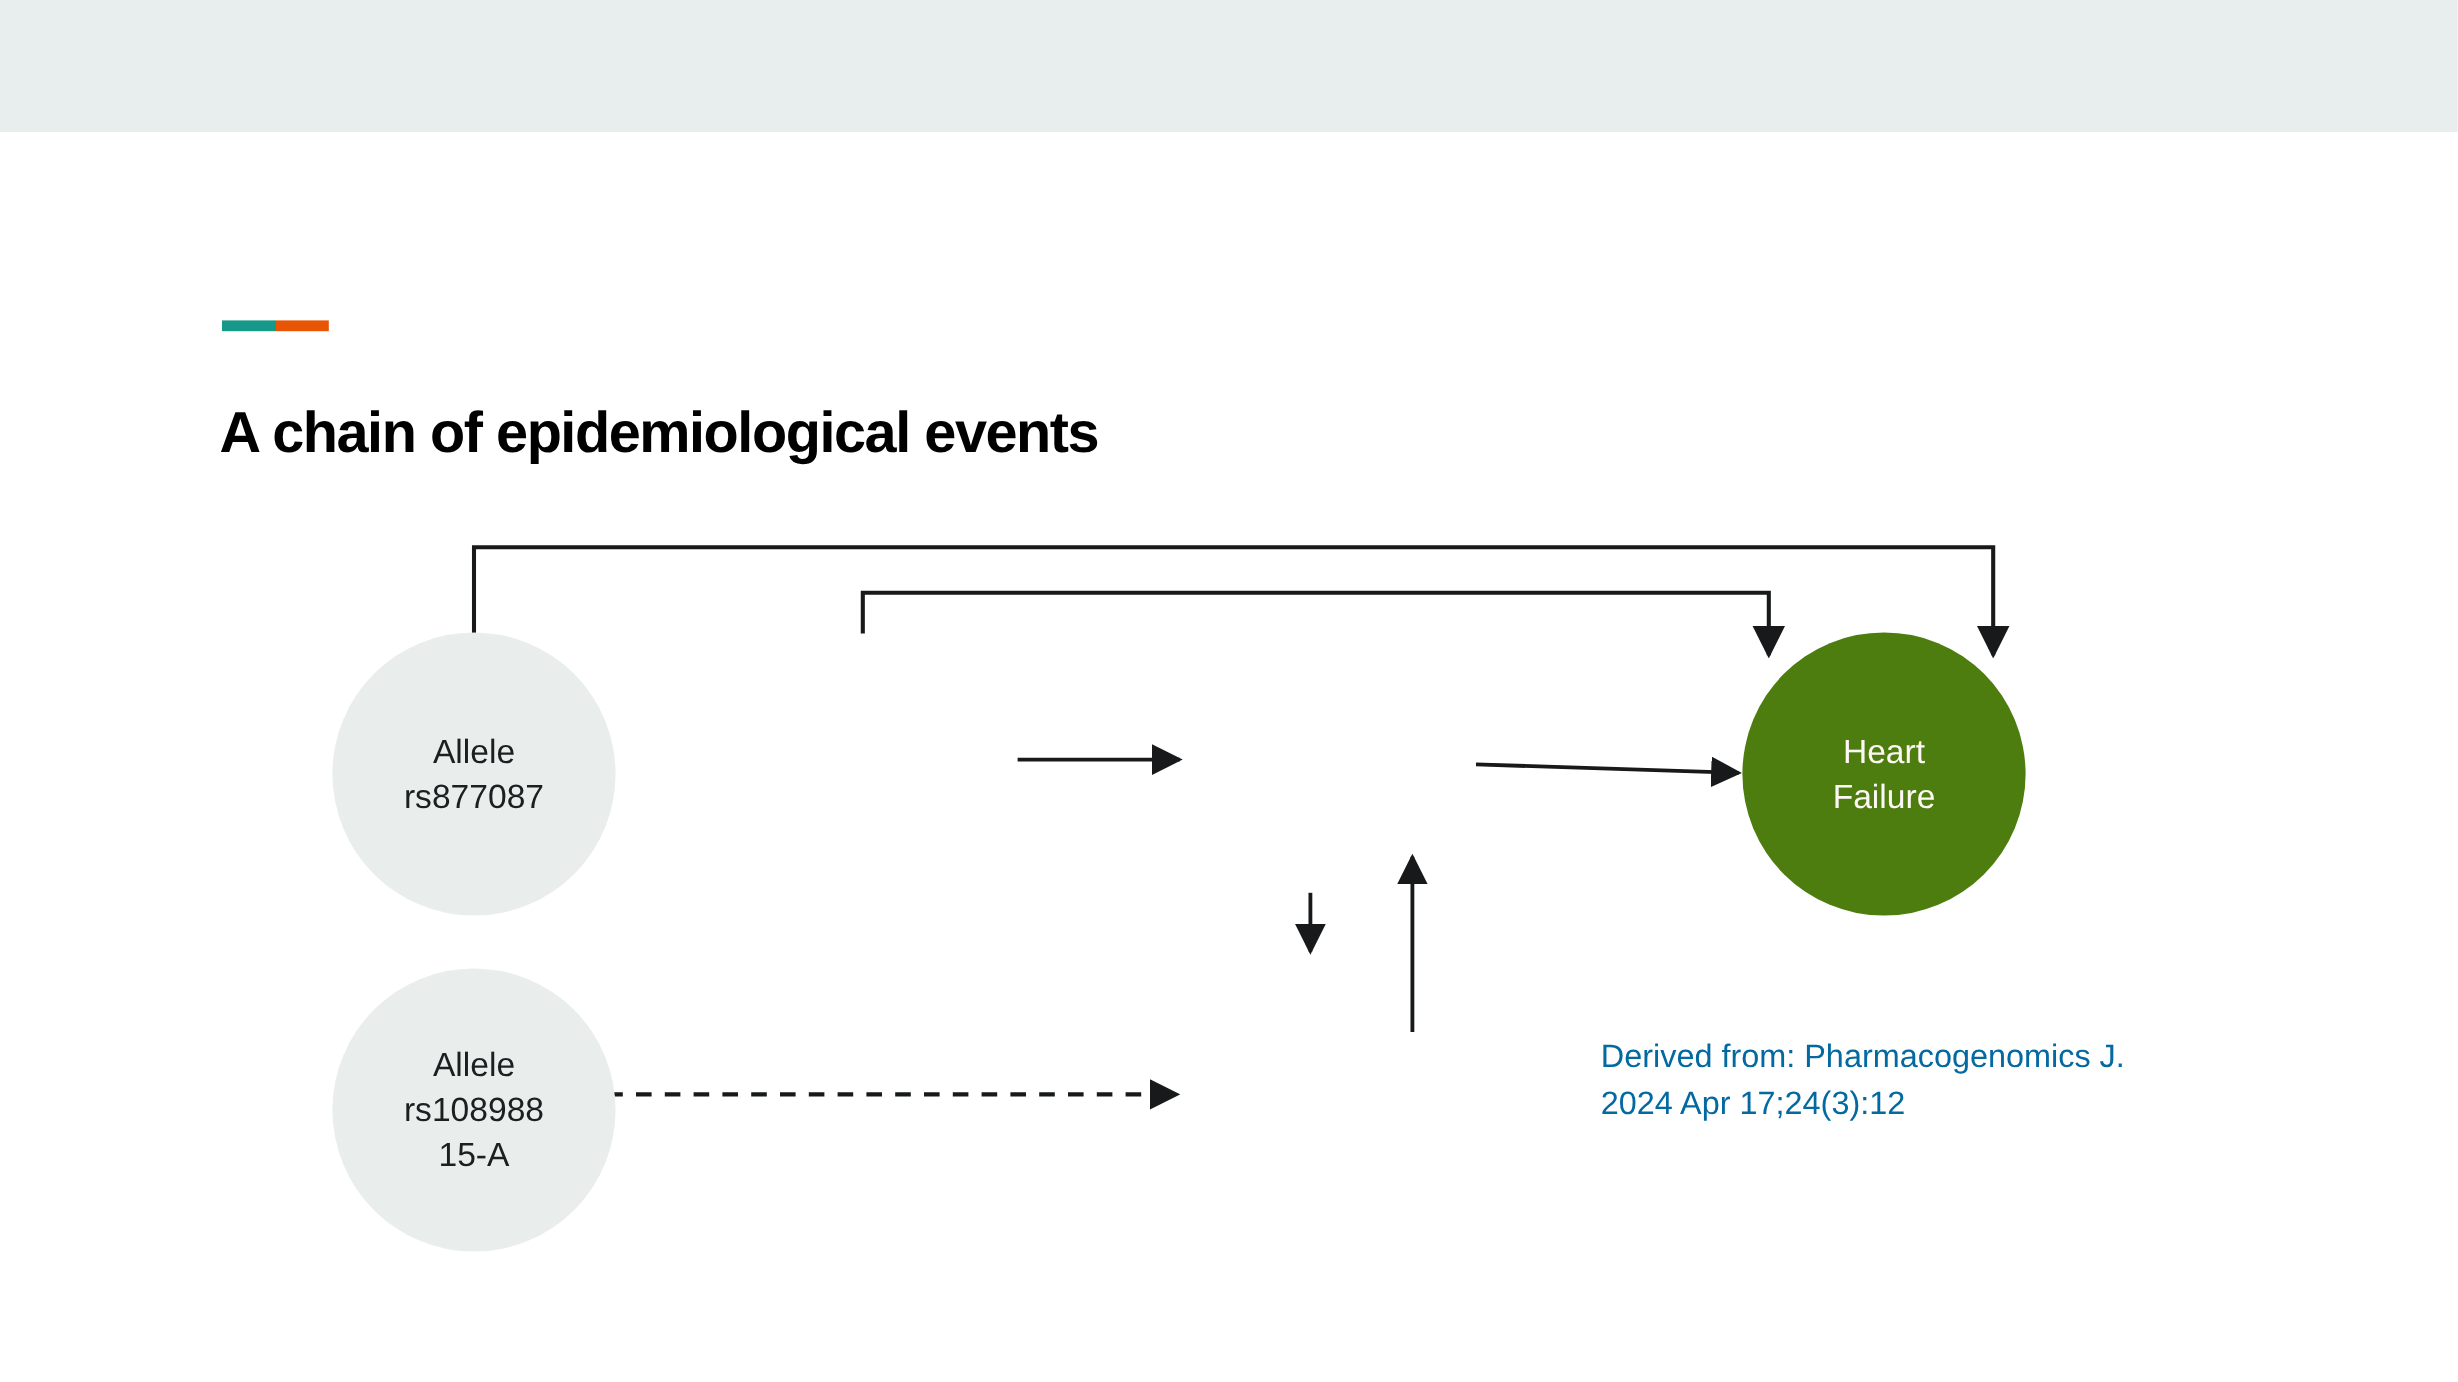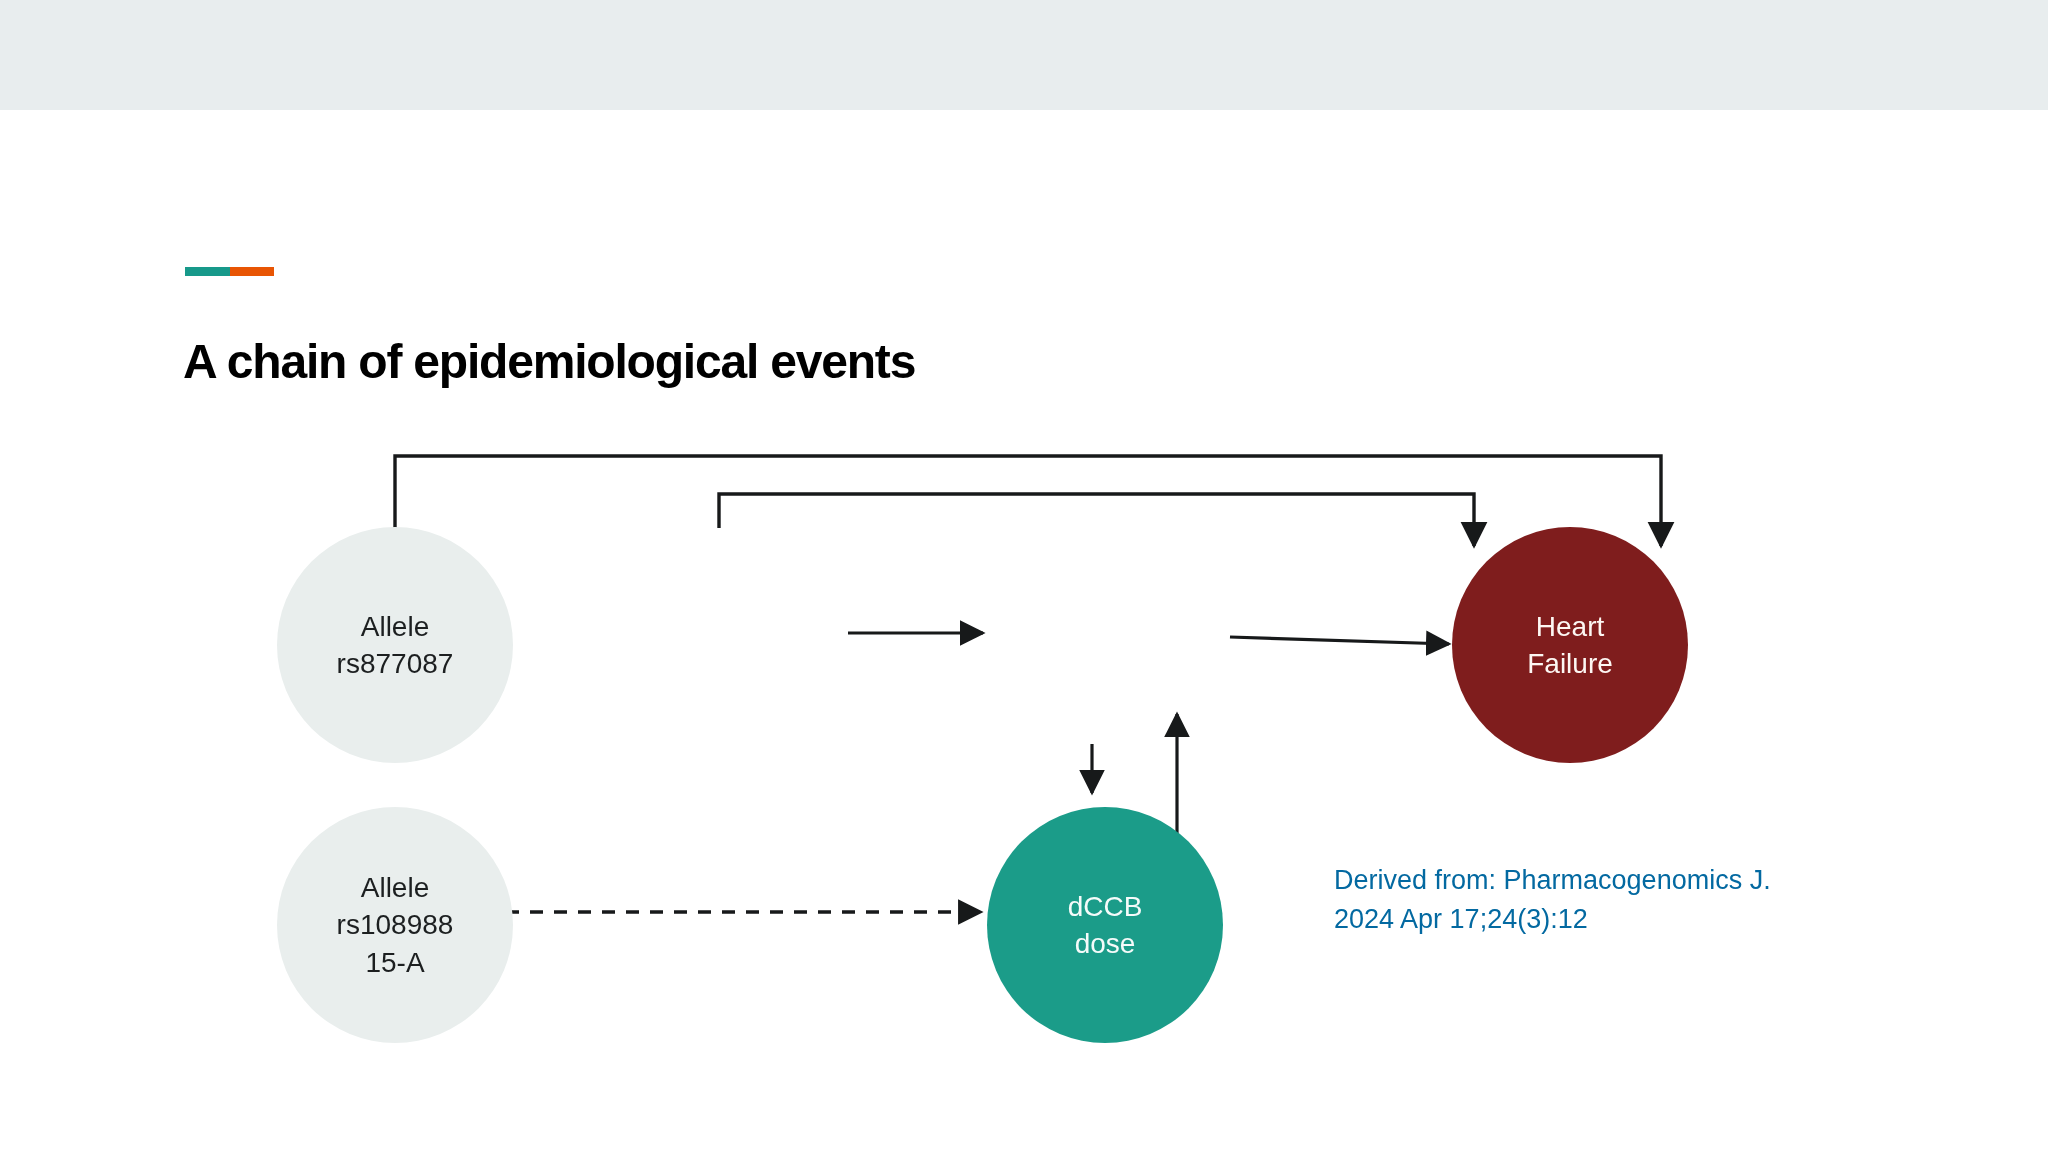"Heart" .node.orange { background: #7f1d1d -> #4d7c0f }
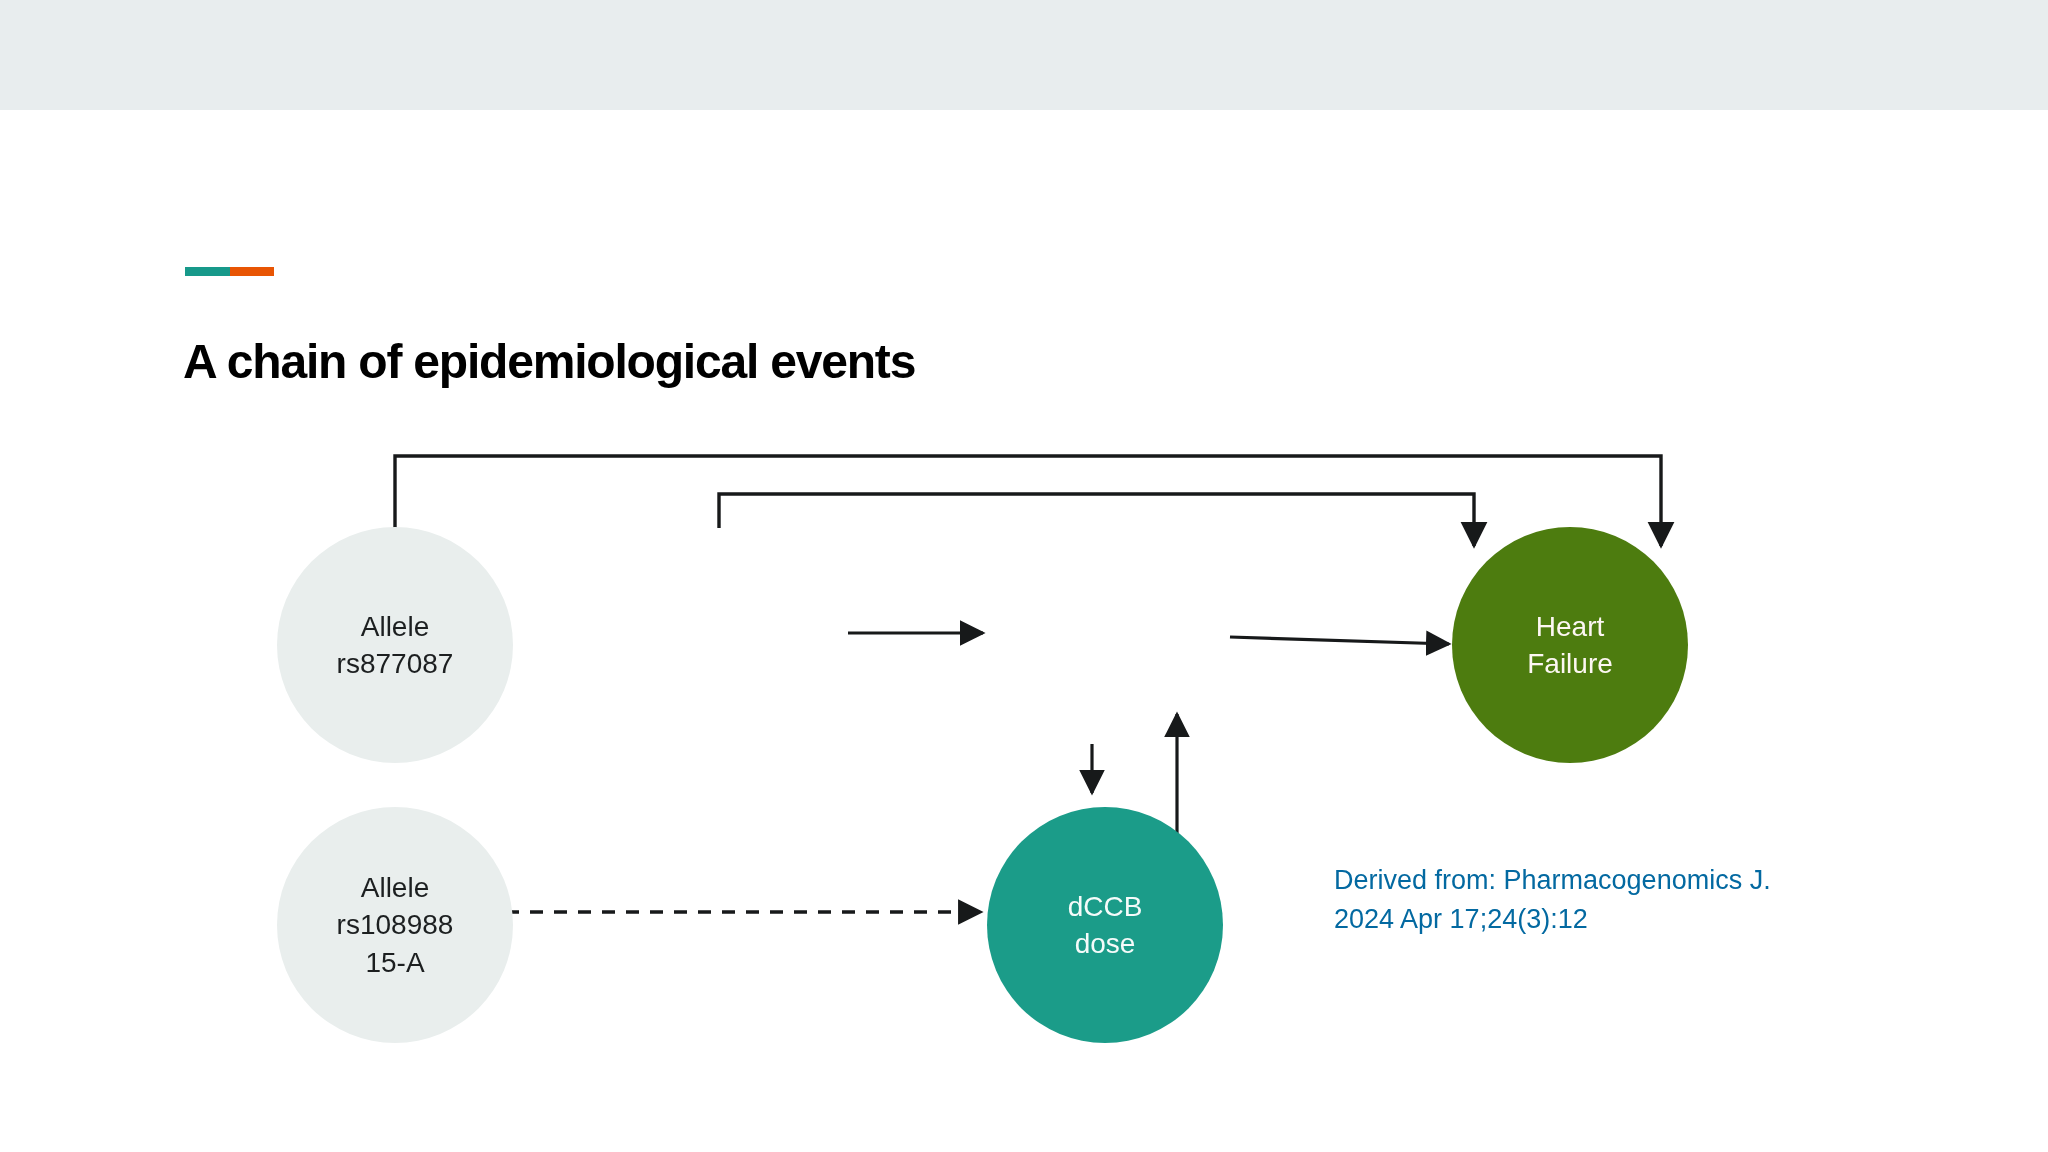"dCCB" div.node { html: <div> <span>dCCB dose</span> </div> -> none }
